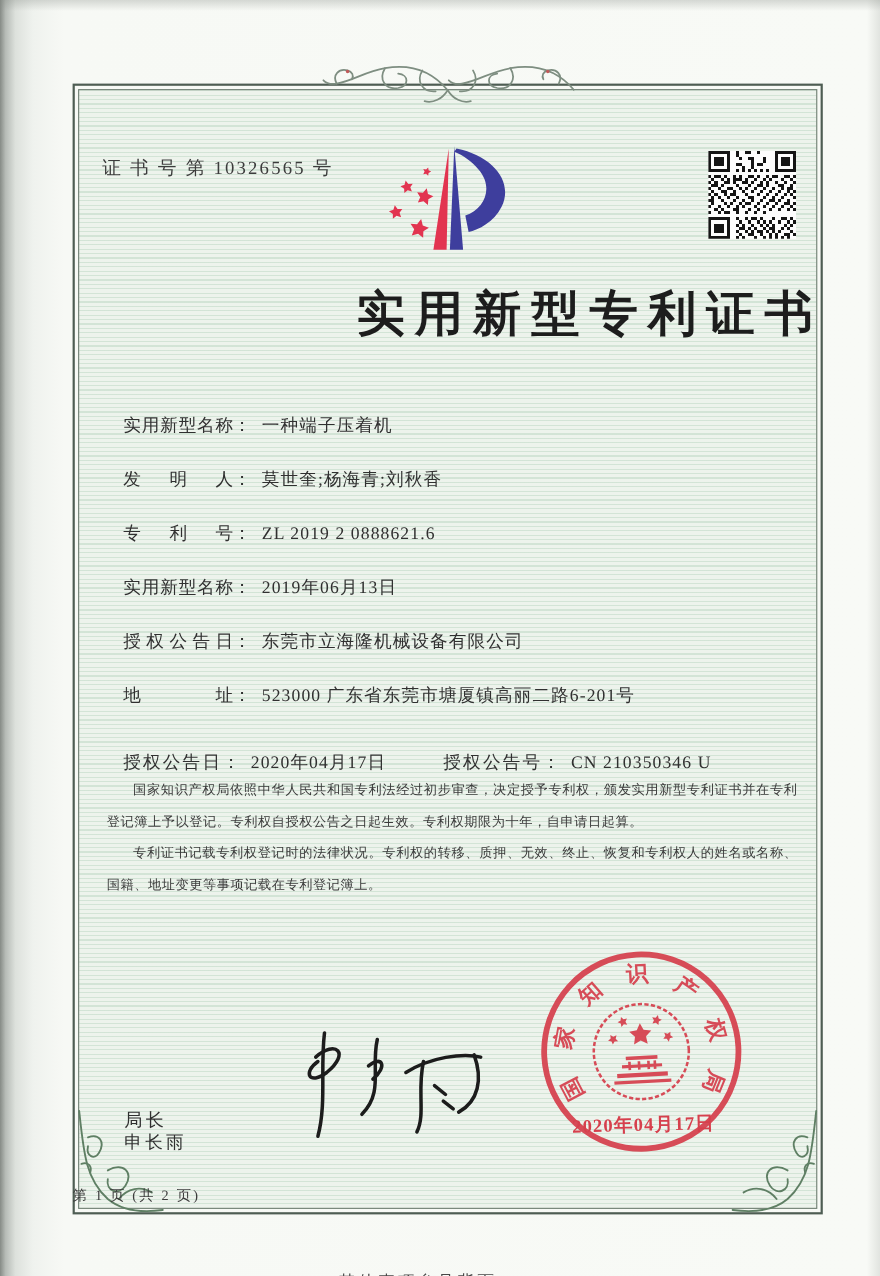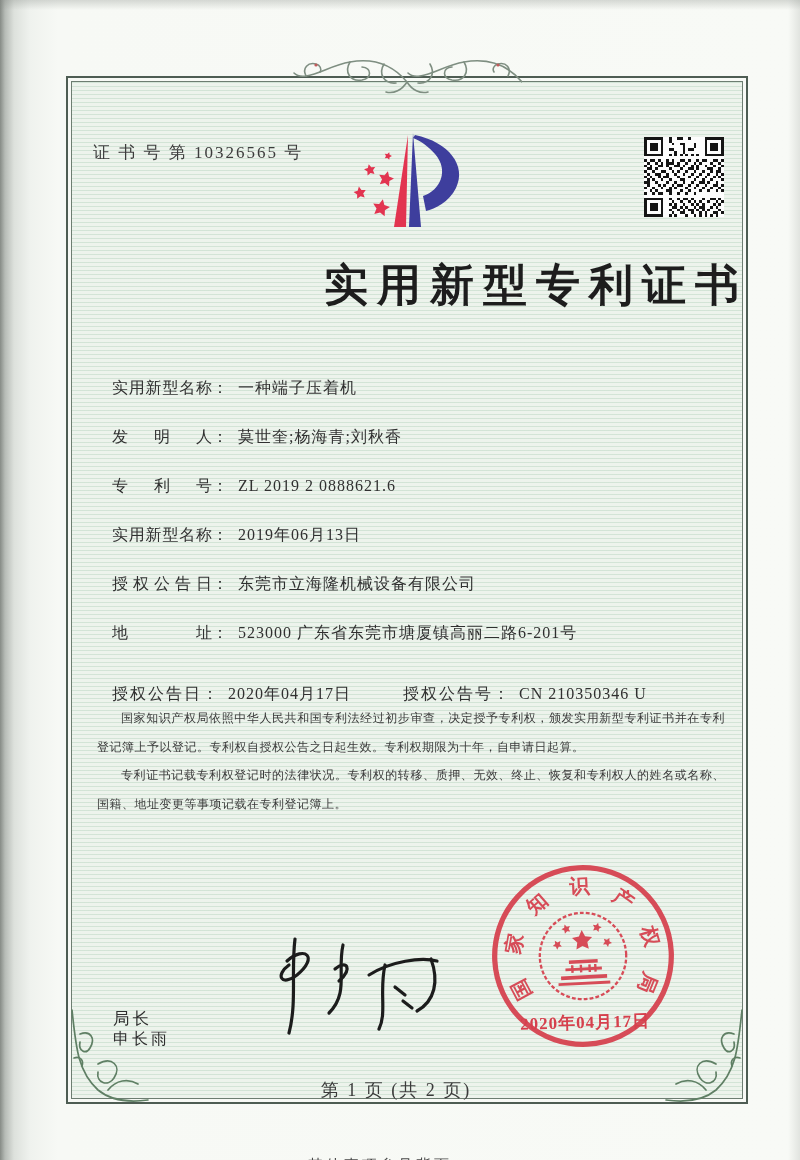"第 1 页 (共 2" .page-footer { font-size: 18px -> 13px; text-align: center -> none }
